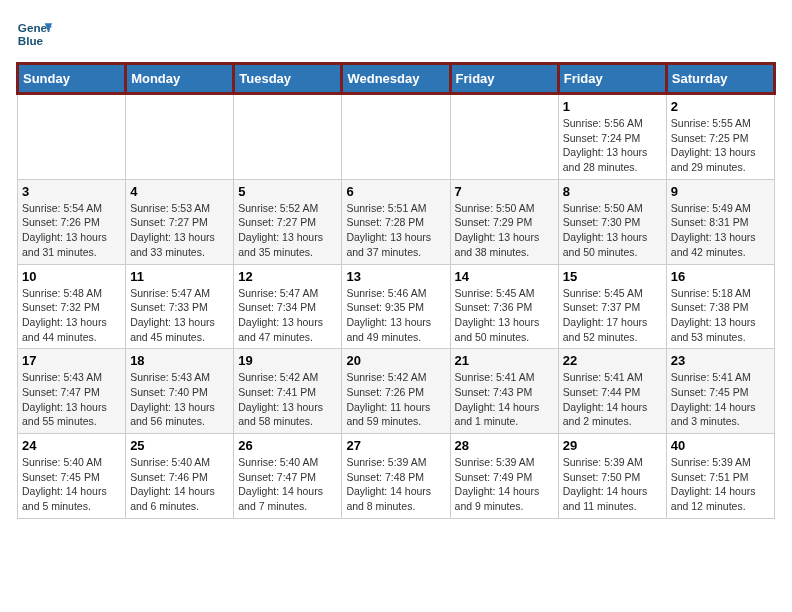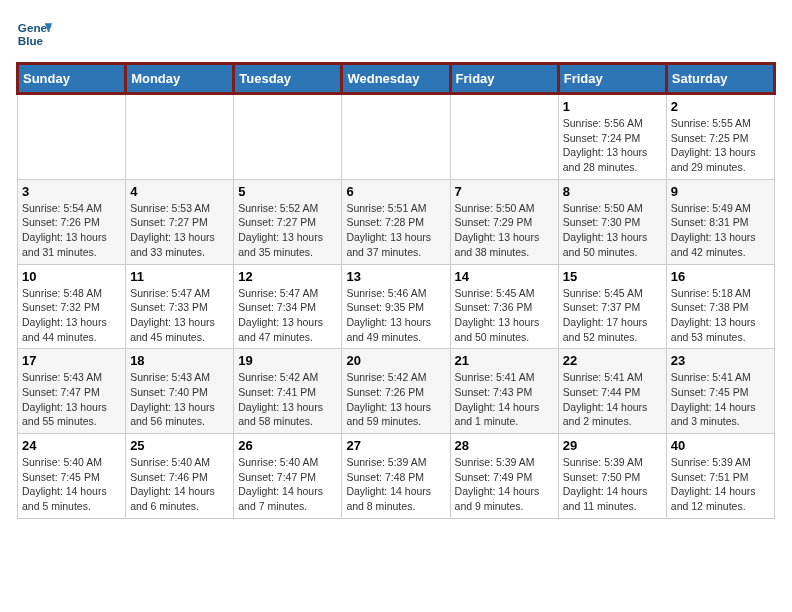"Daylight: 13 hours and 59" div.day-info { text: 13 -> 11 }
